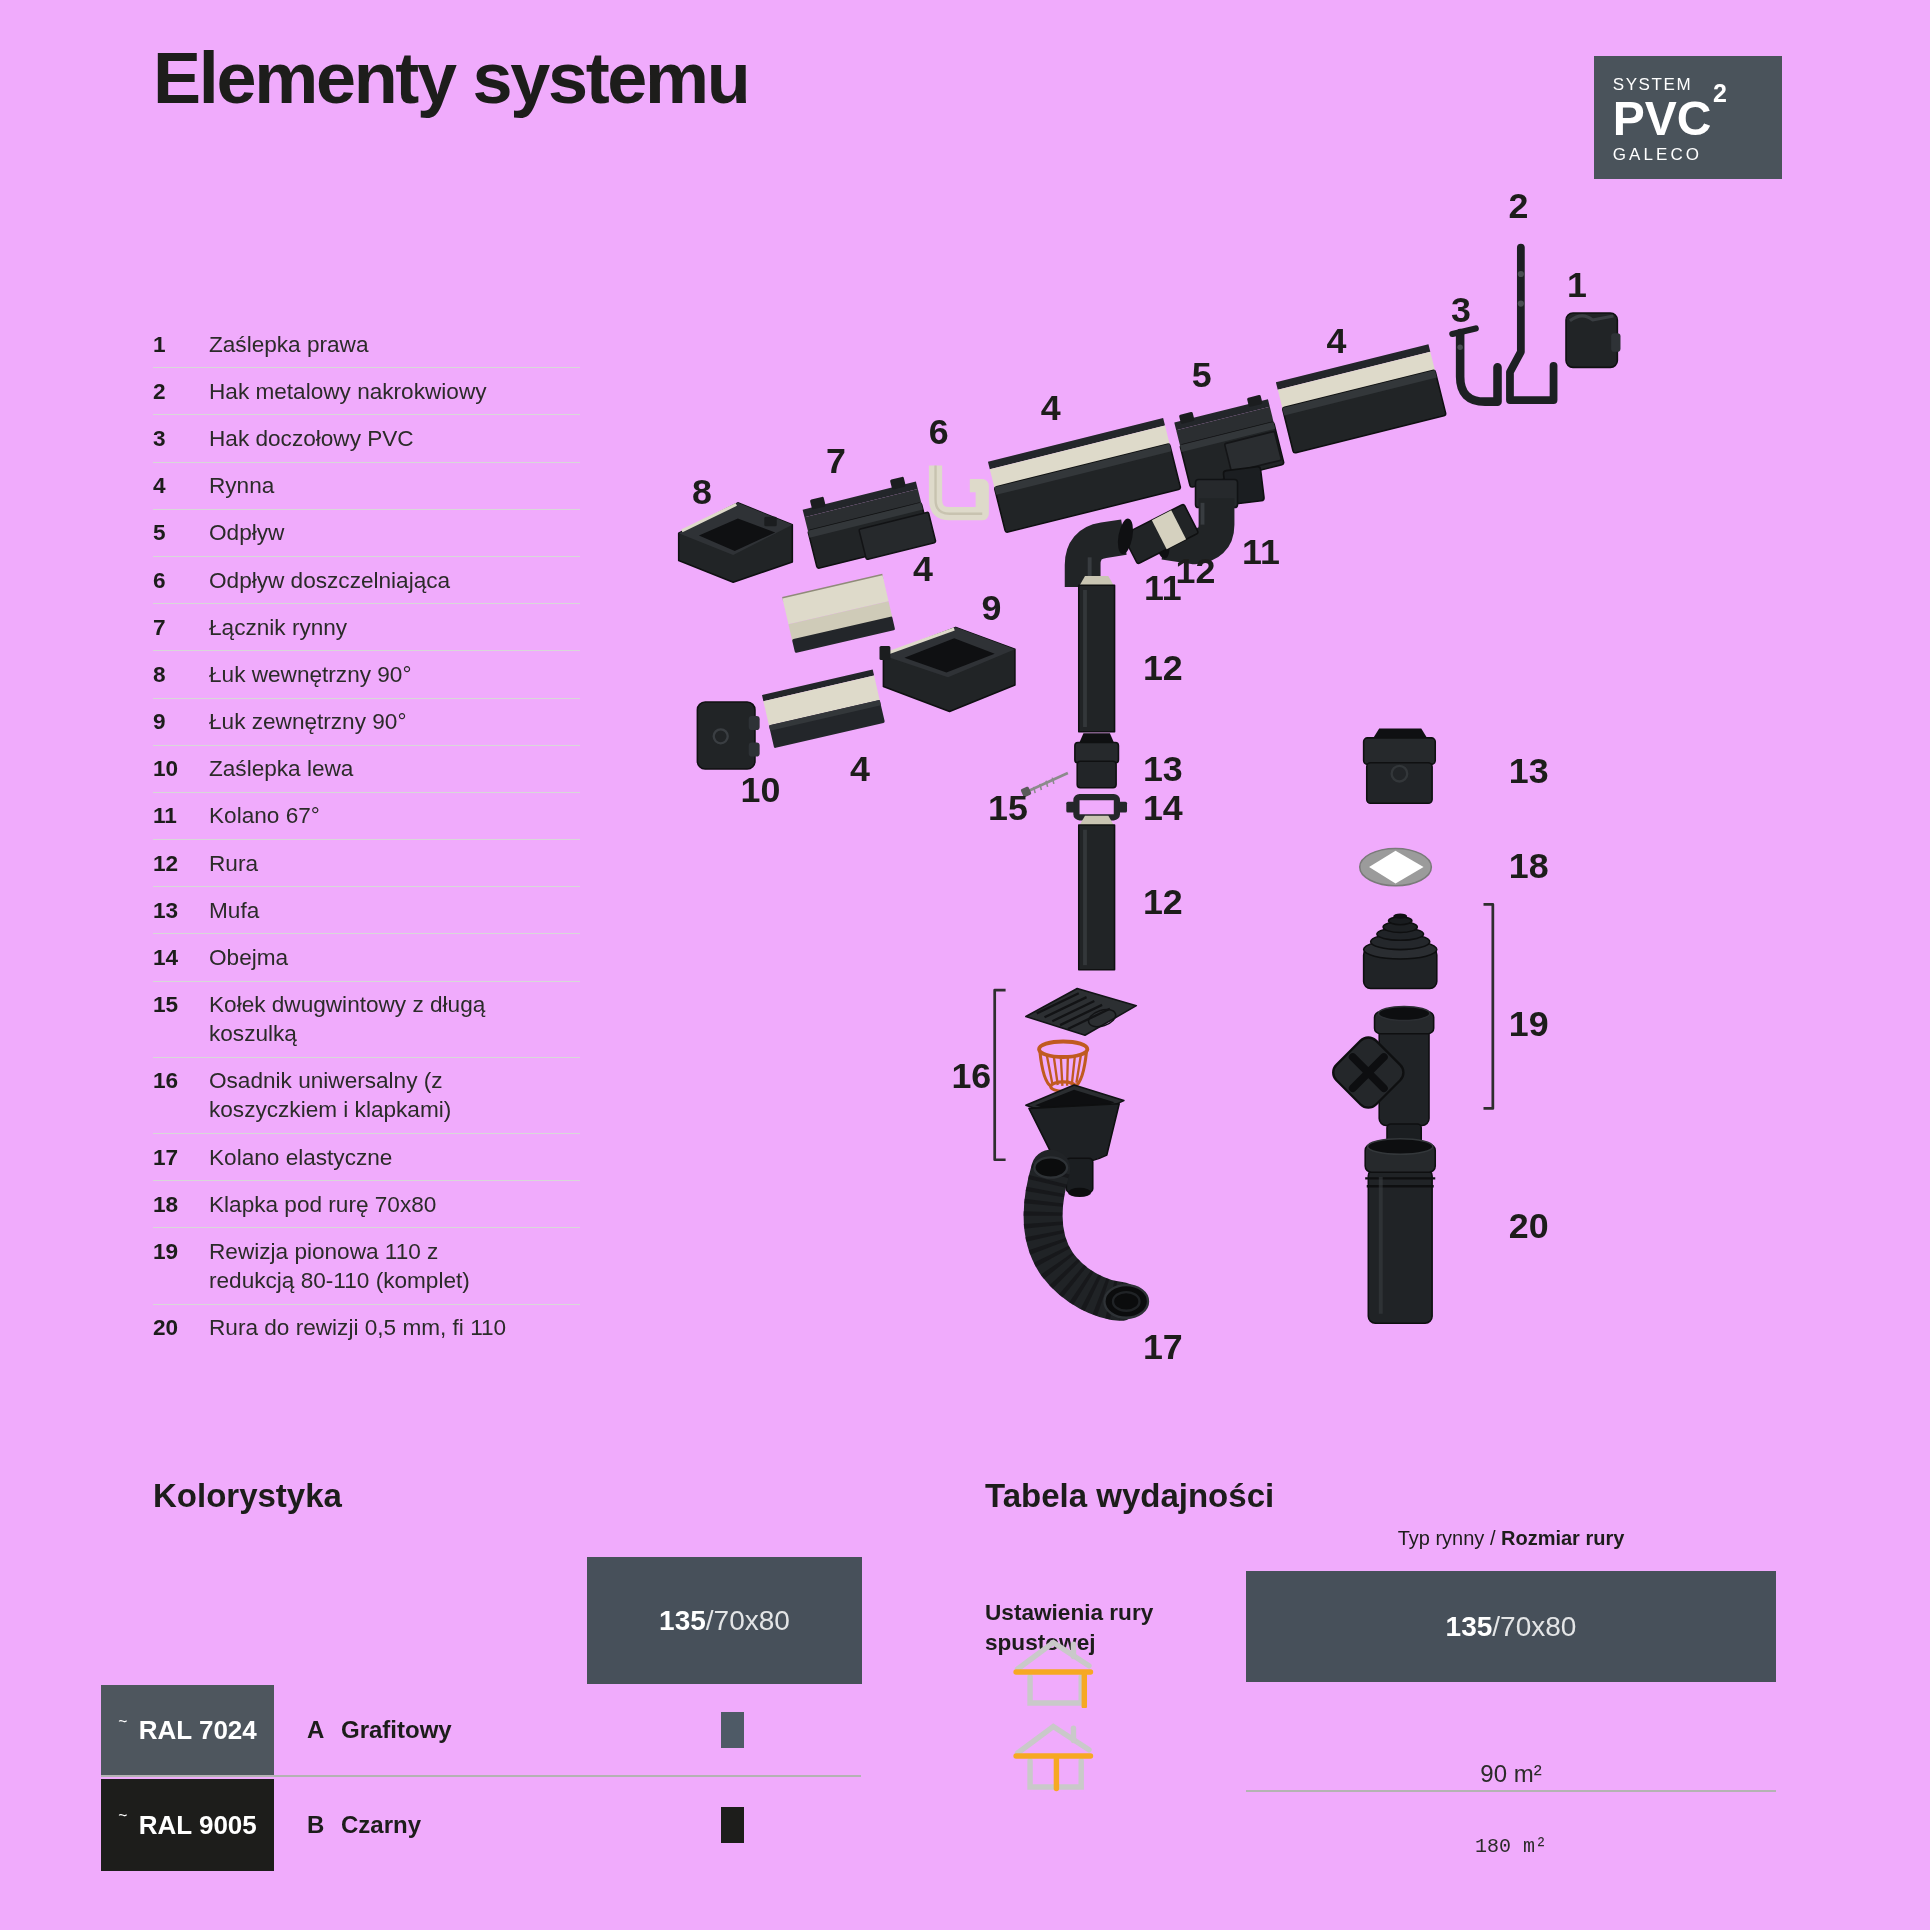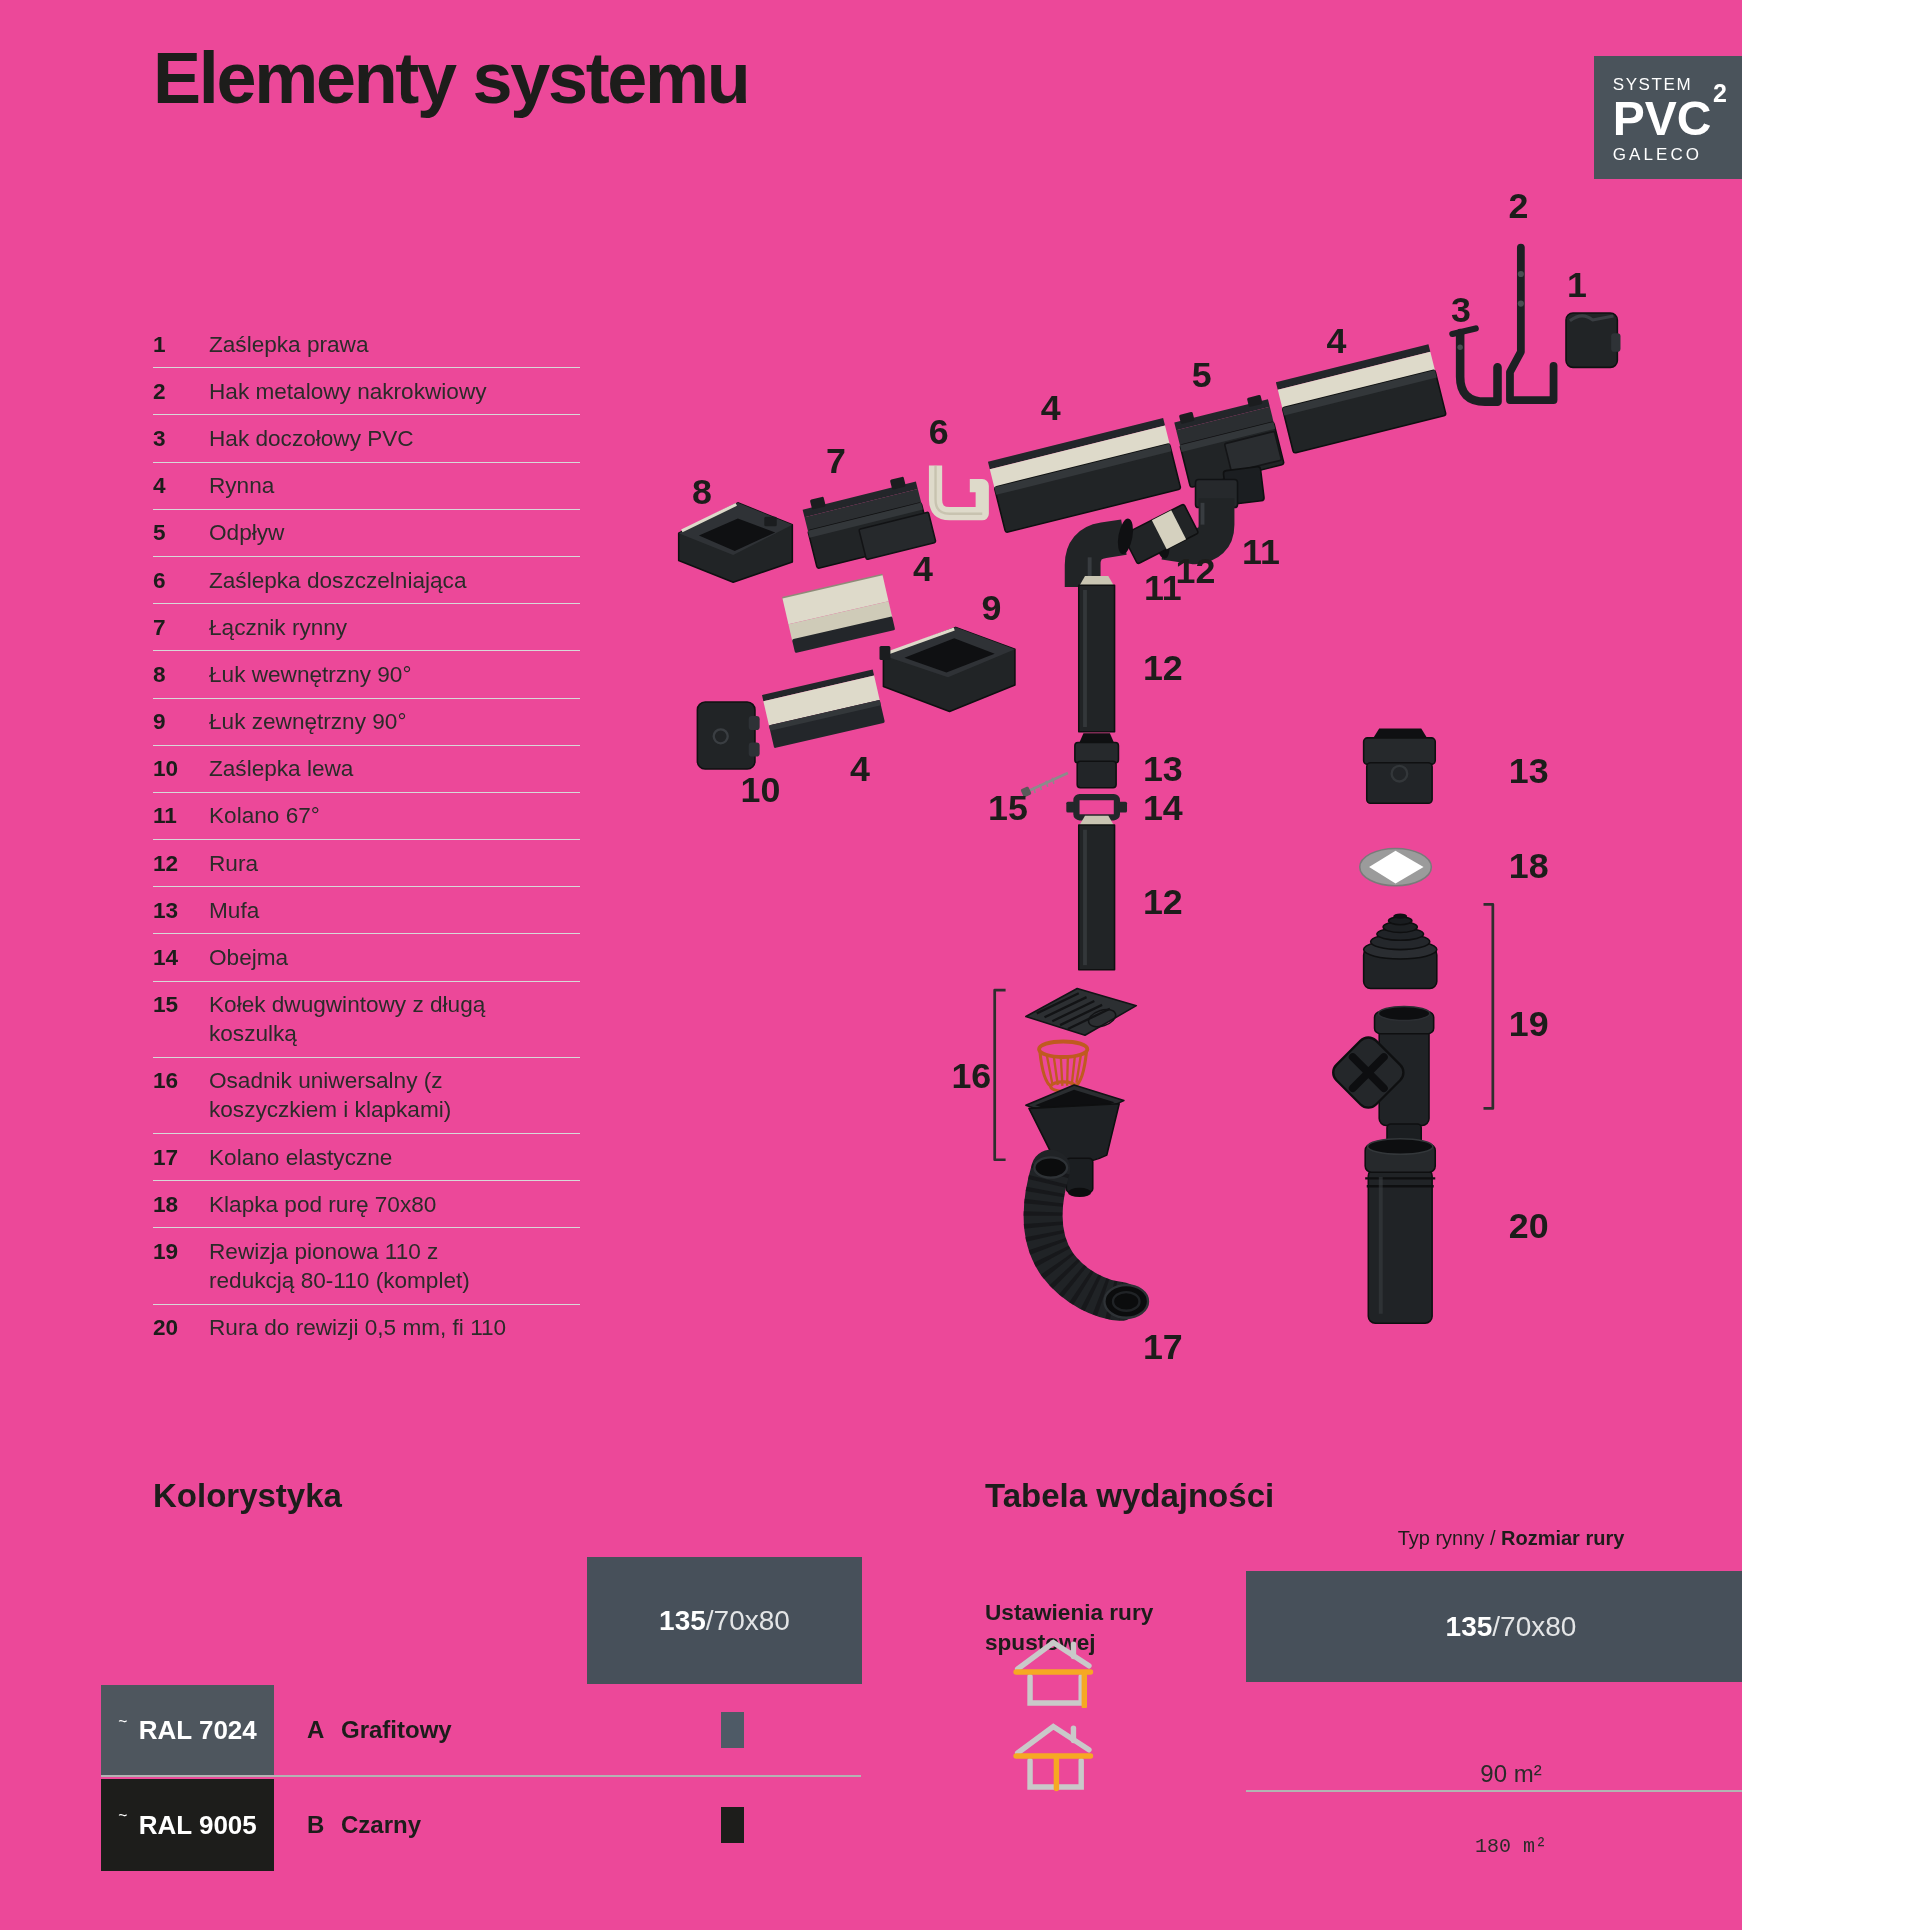"Elementy systemu" .page { background: #ec4899 -> #f0abfc; width: 1742px -> 1930px }
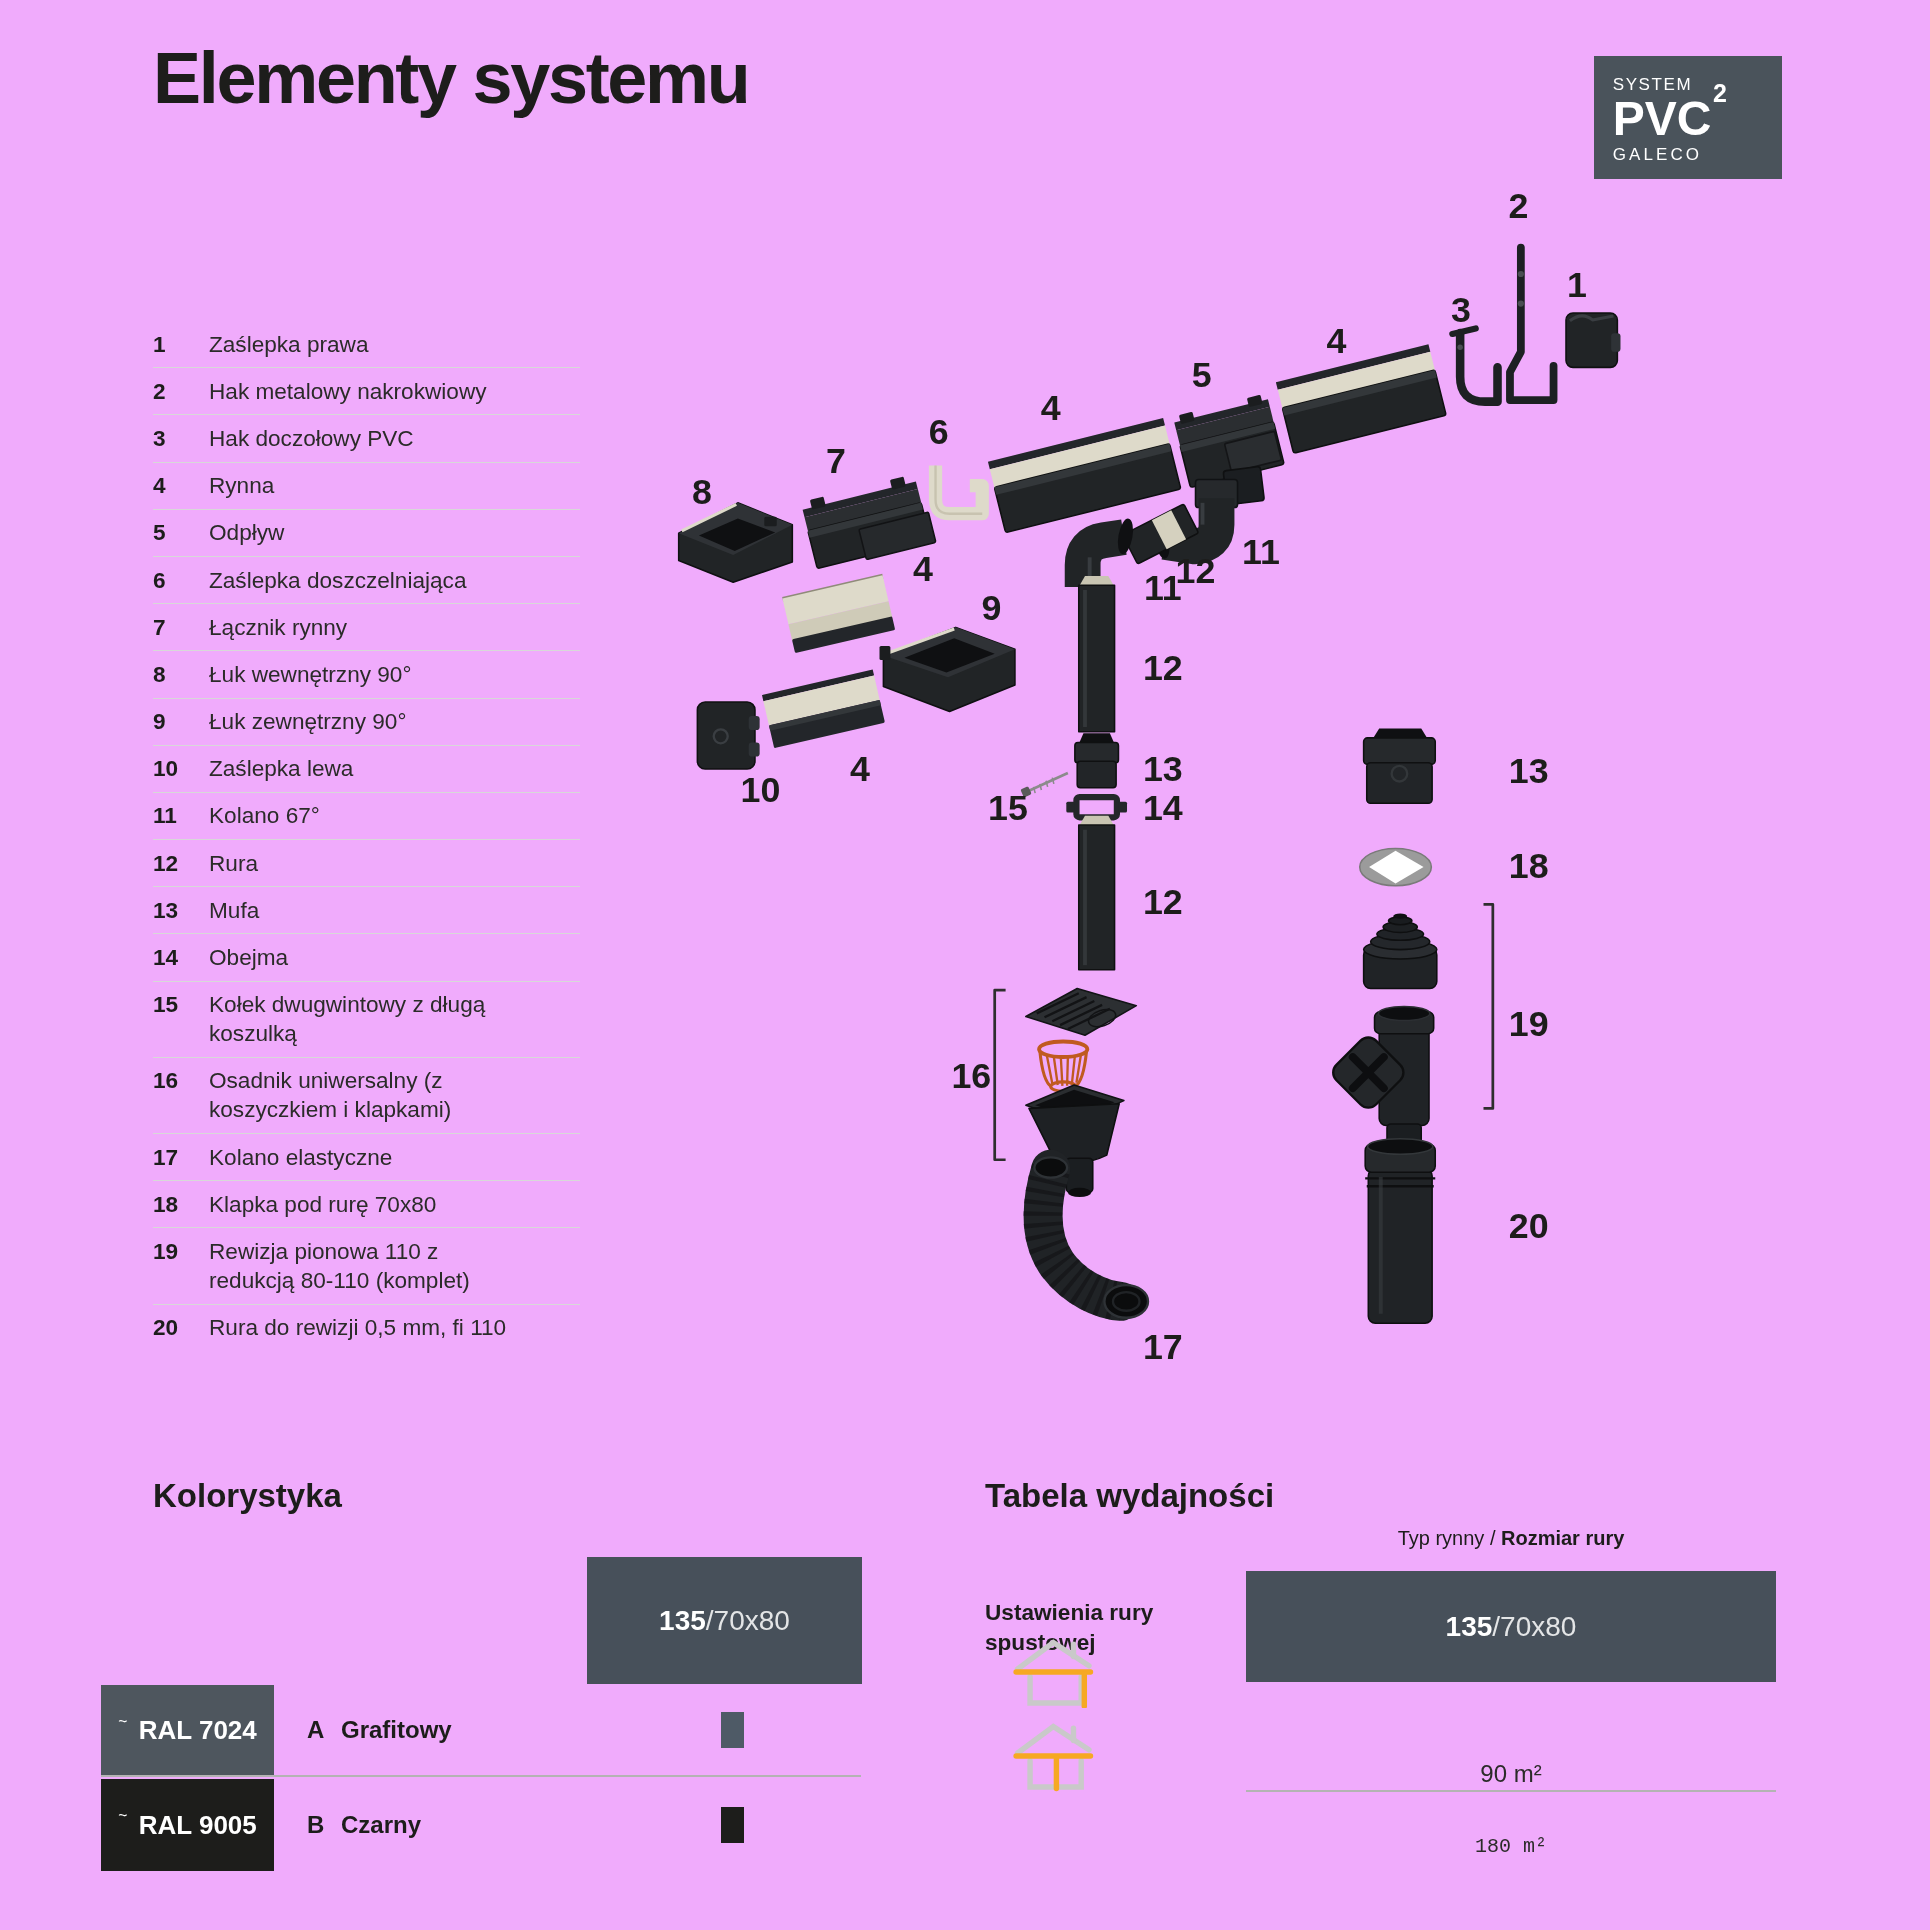"Zaślepka doszczelniająca" div.pname { text: Zaślepka -> Odpływ }
